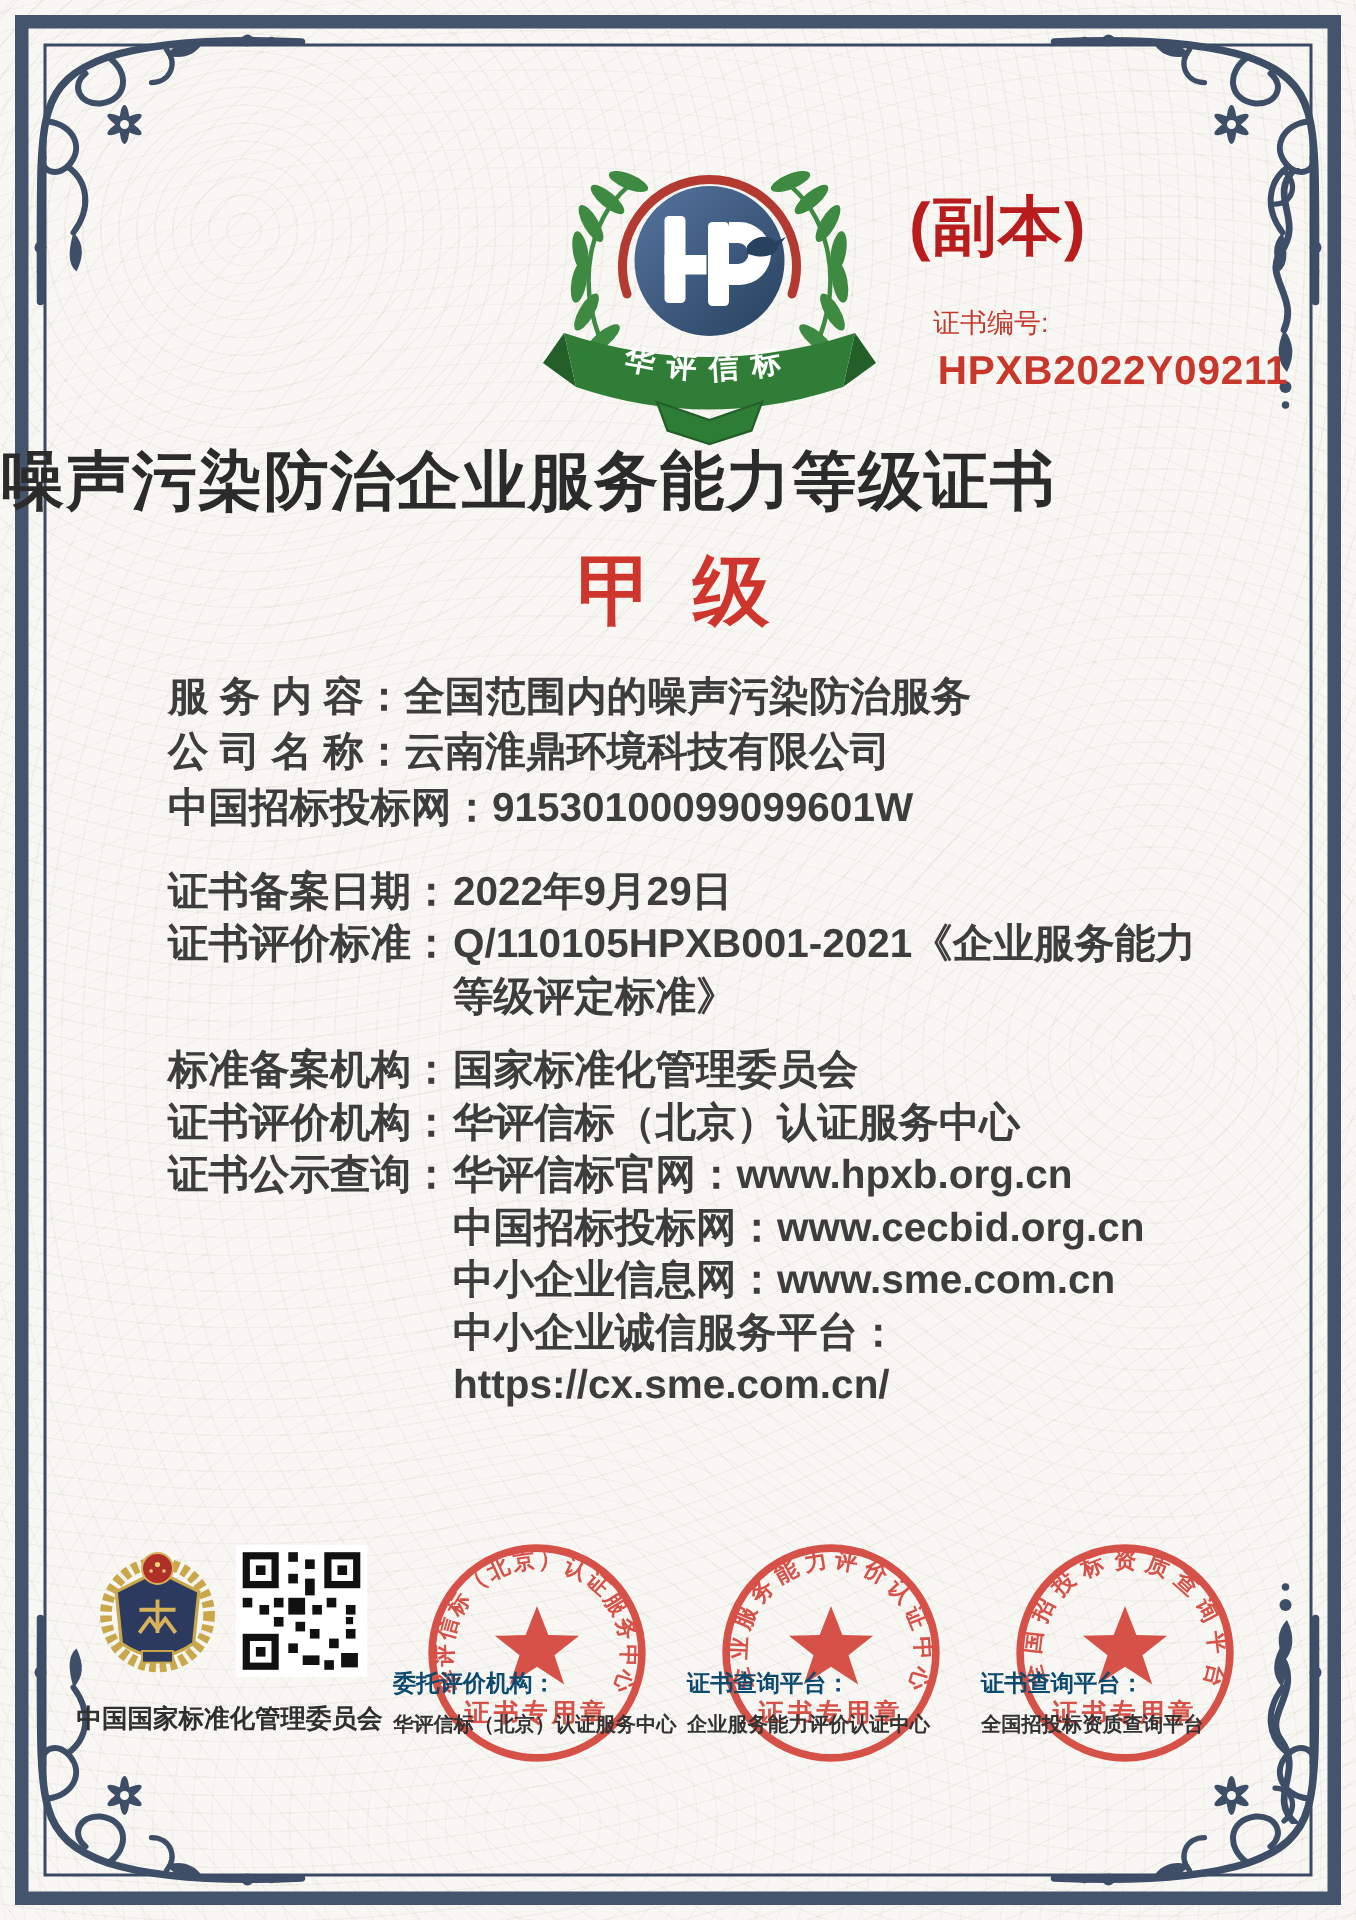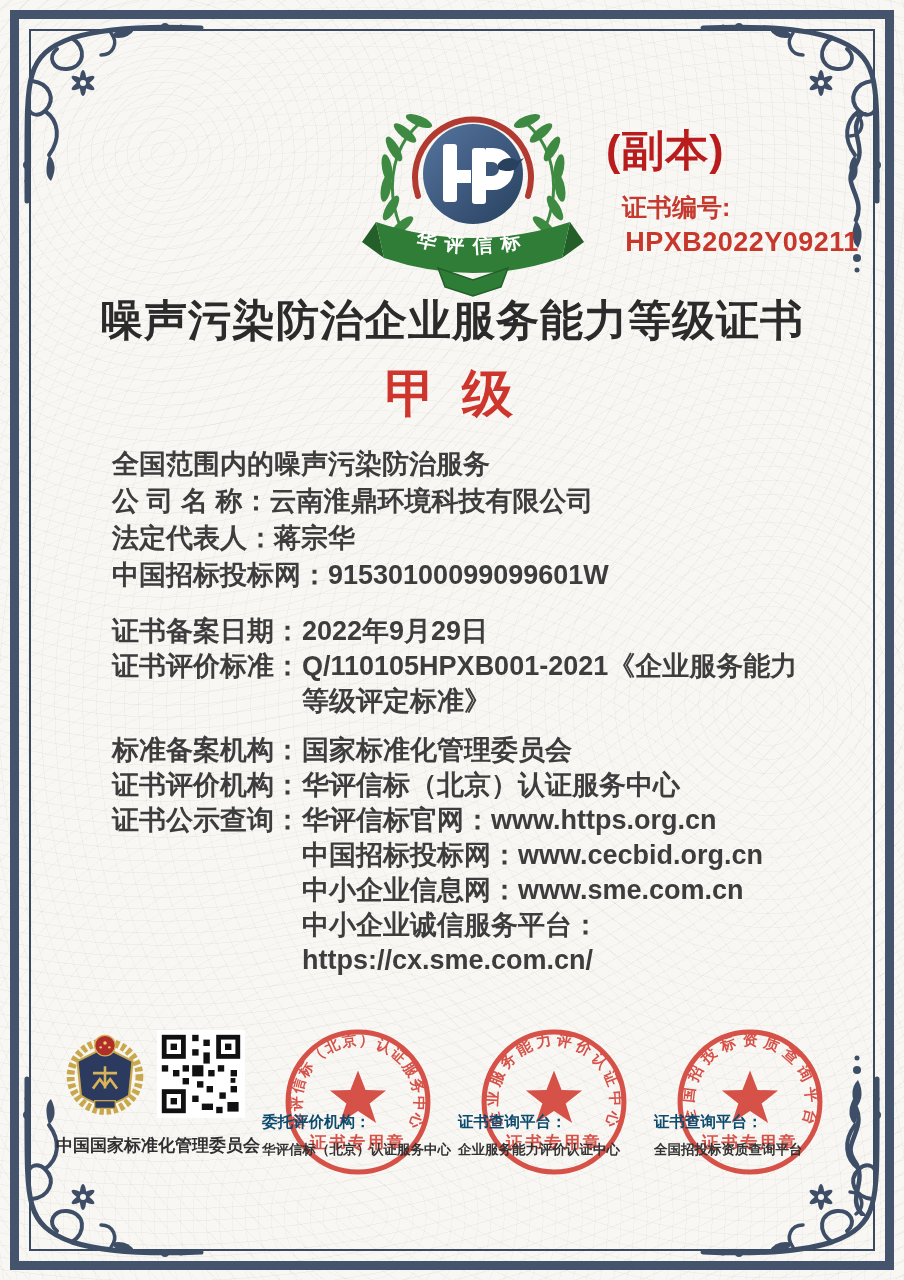"证书编号:" .certno .lab { font-size: 25px -> 18px; font-weight: 700 -> 400; margin-top: none -> 13px }
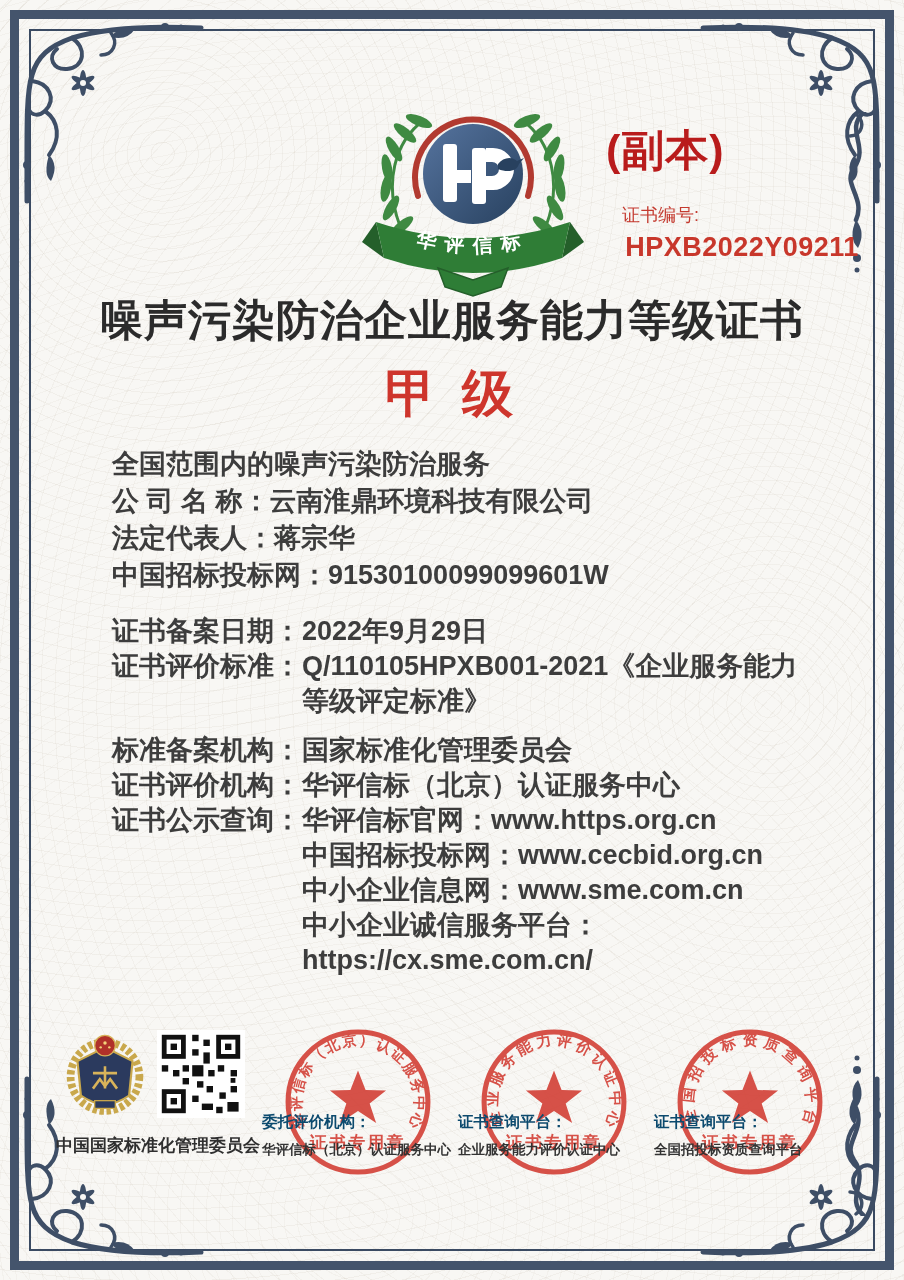"噪声污染防治企业服务能力等级证书" .cert-title { text-align: center -> none }
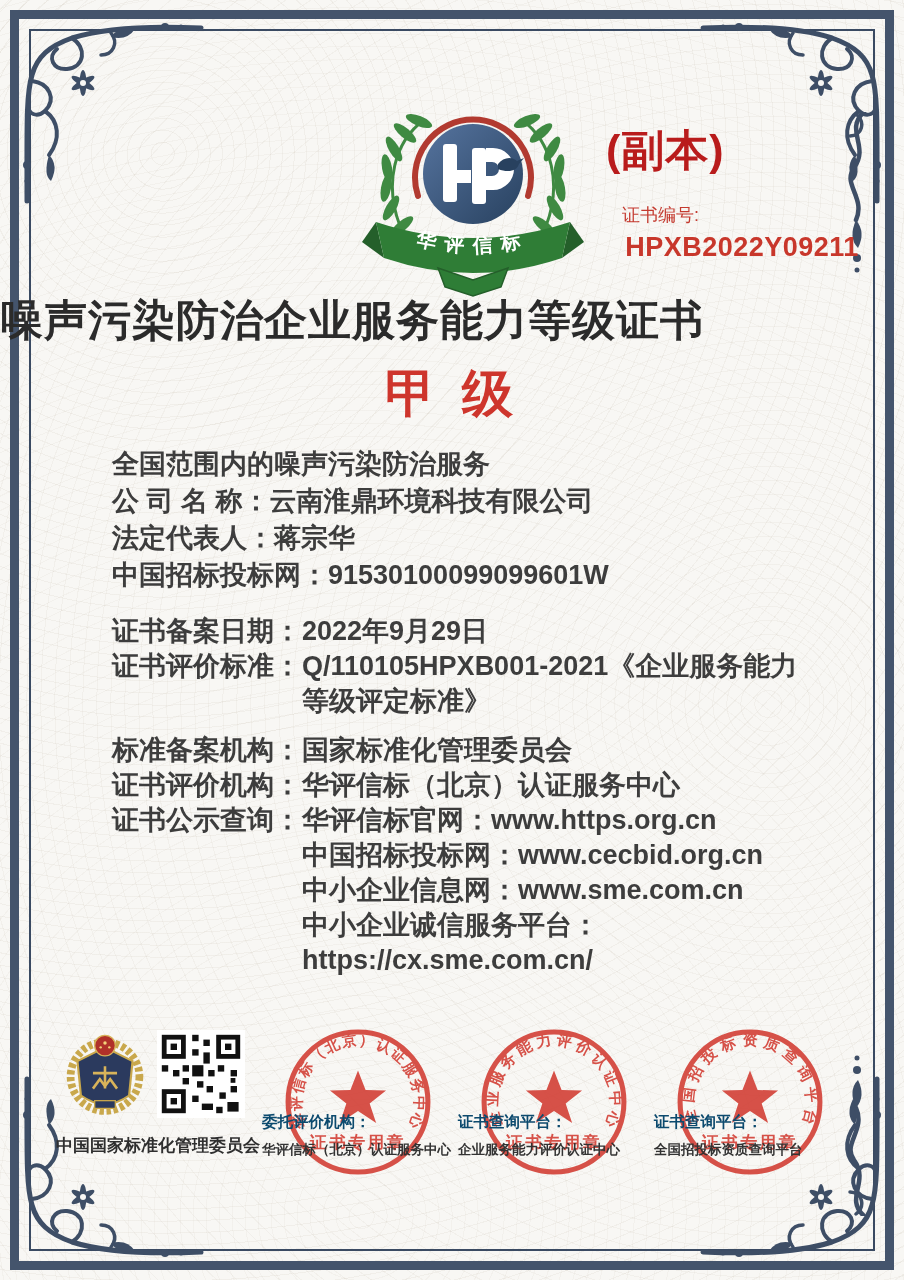"服 务 内 容：" span.lbl { html: none -> <span>服 务 内 容：</span> }
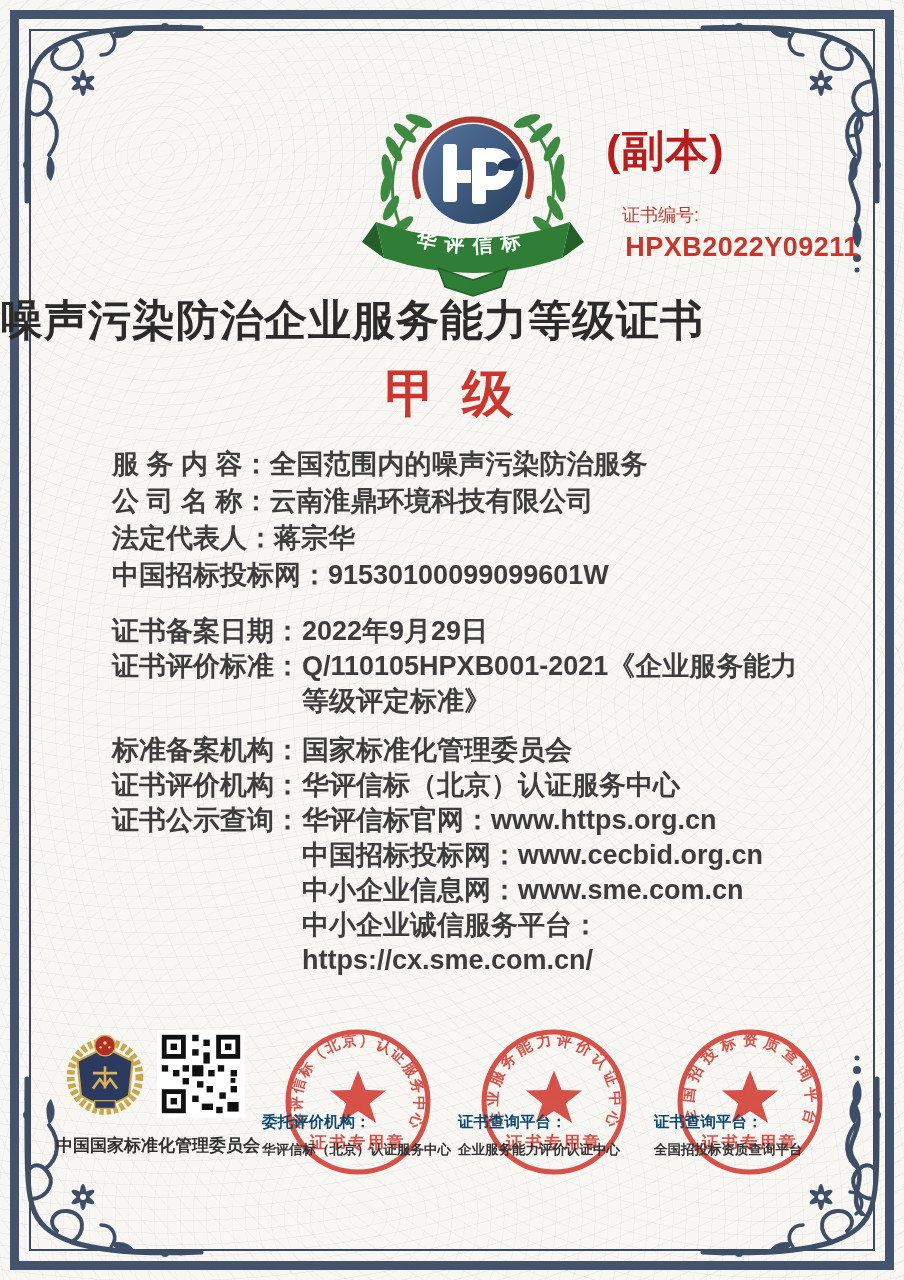"法定代表人：" div.row { html: <div> <span>法定代表人：</span> <span>蒋宗华</span> </div> -> none }
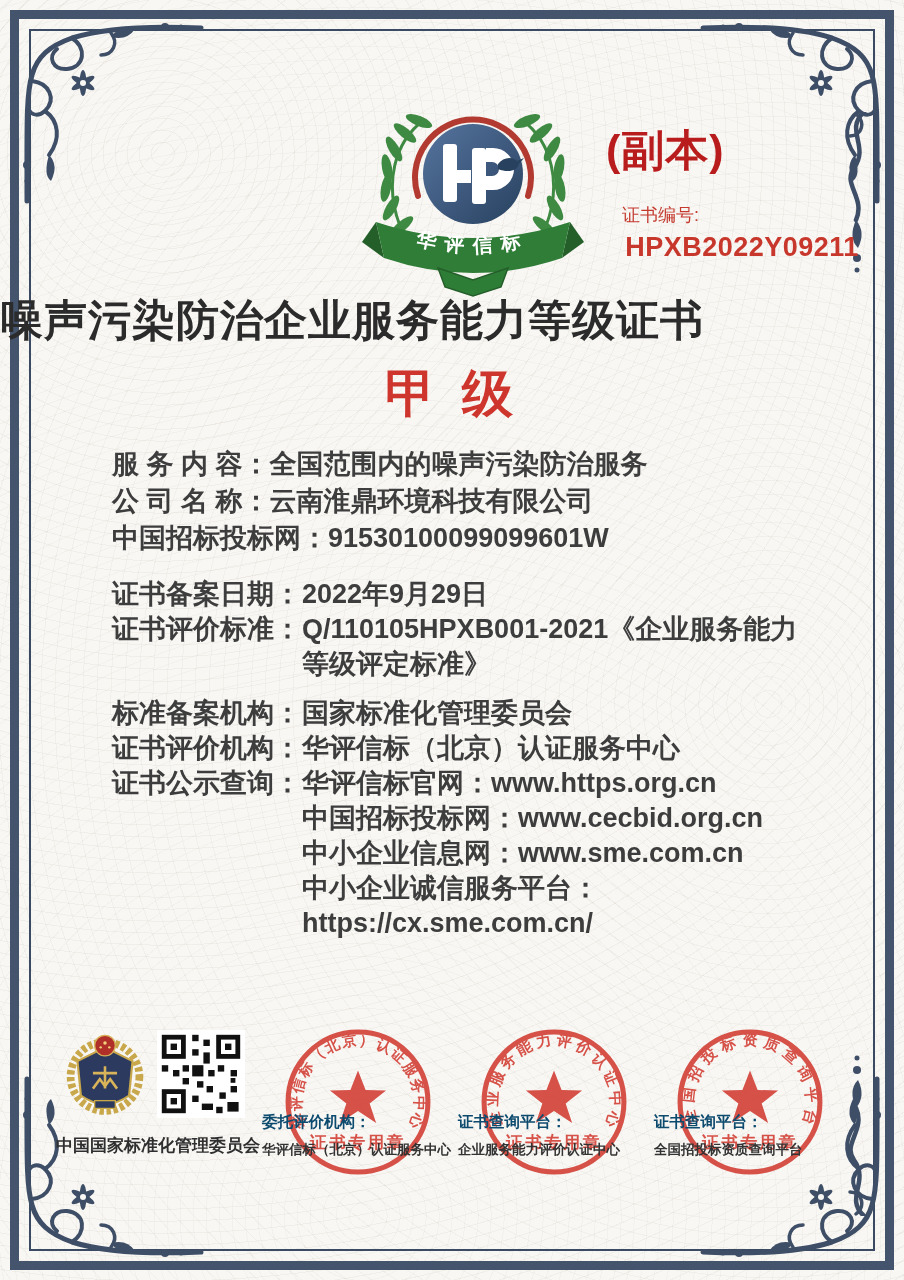"华评信标官网：www.https.org.cn" span.val { text: www.https.org.cn -> www.hpxb.org.cn }
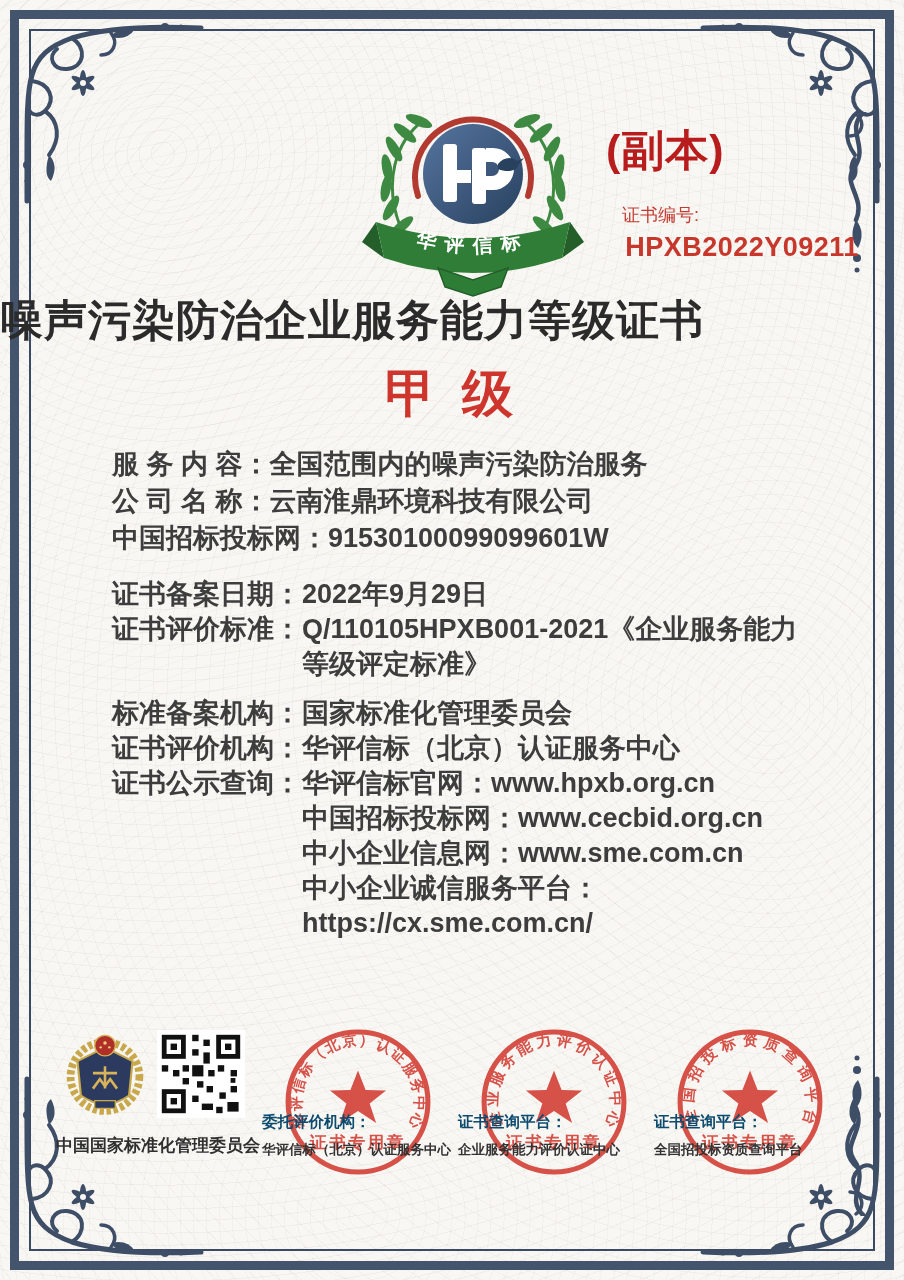"中国国家标准化管理委员会" .std-col { text-align: right -> center }
